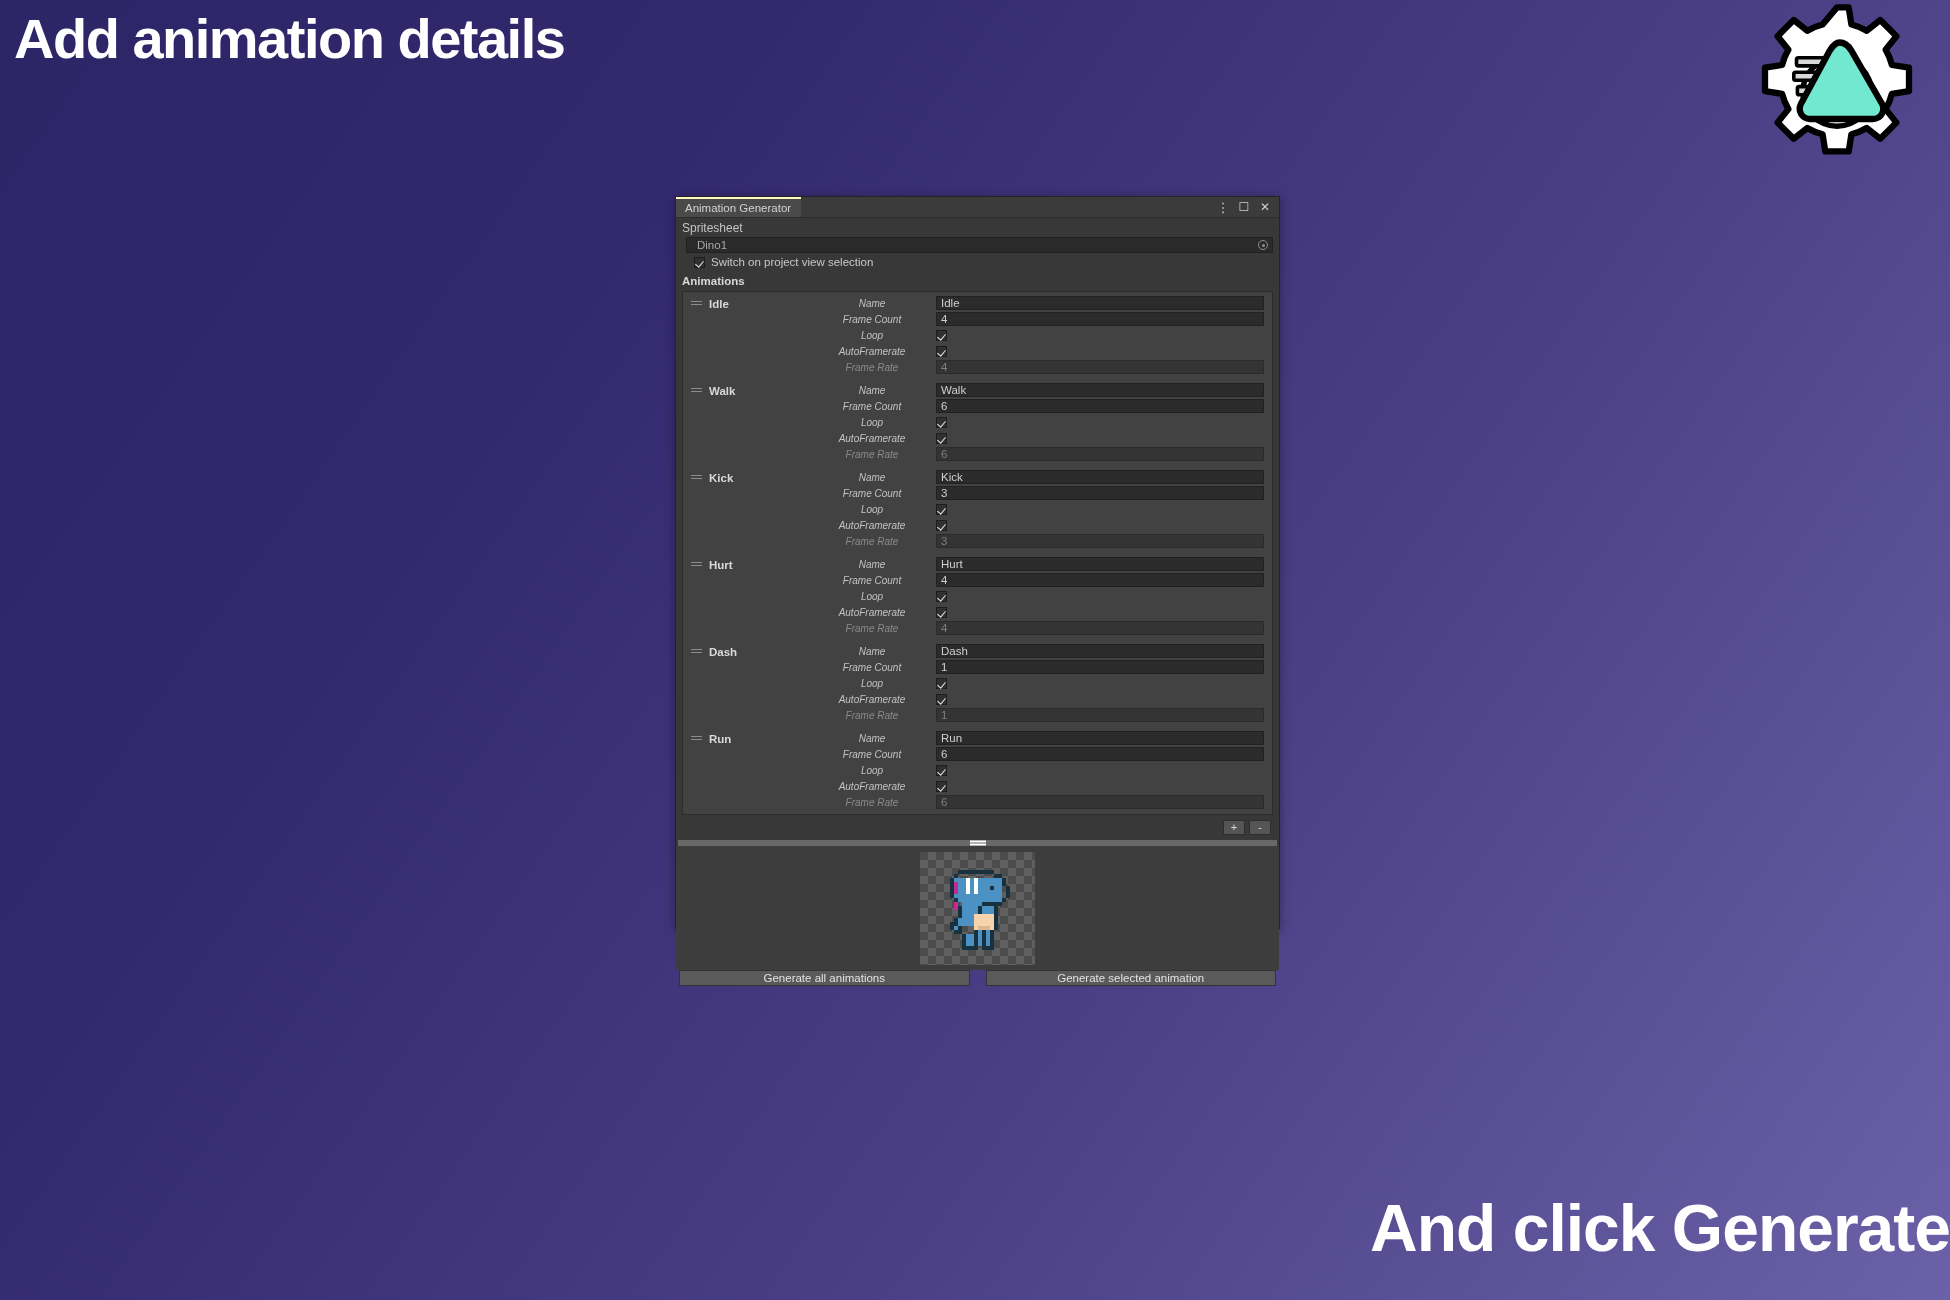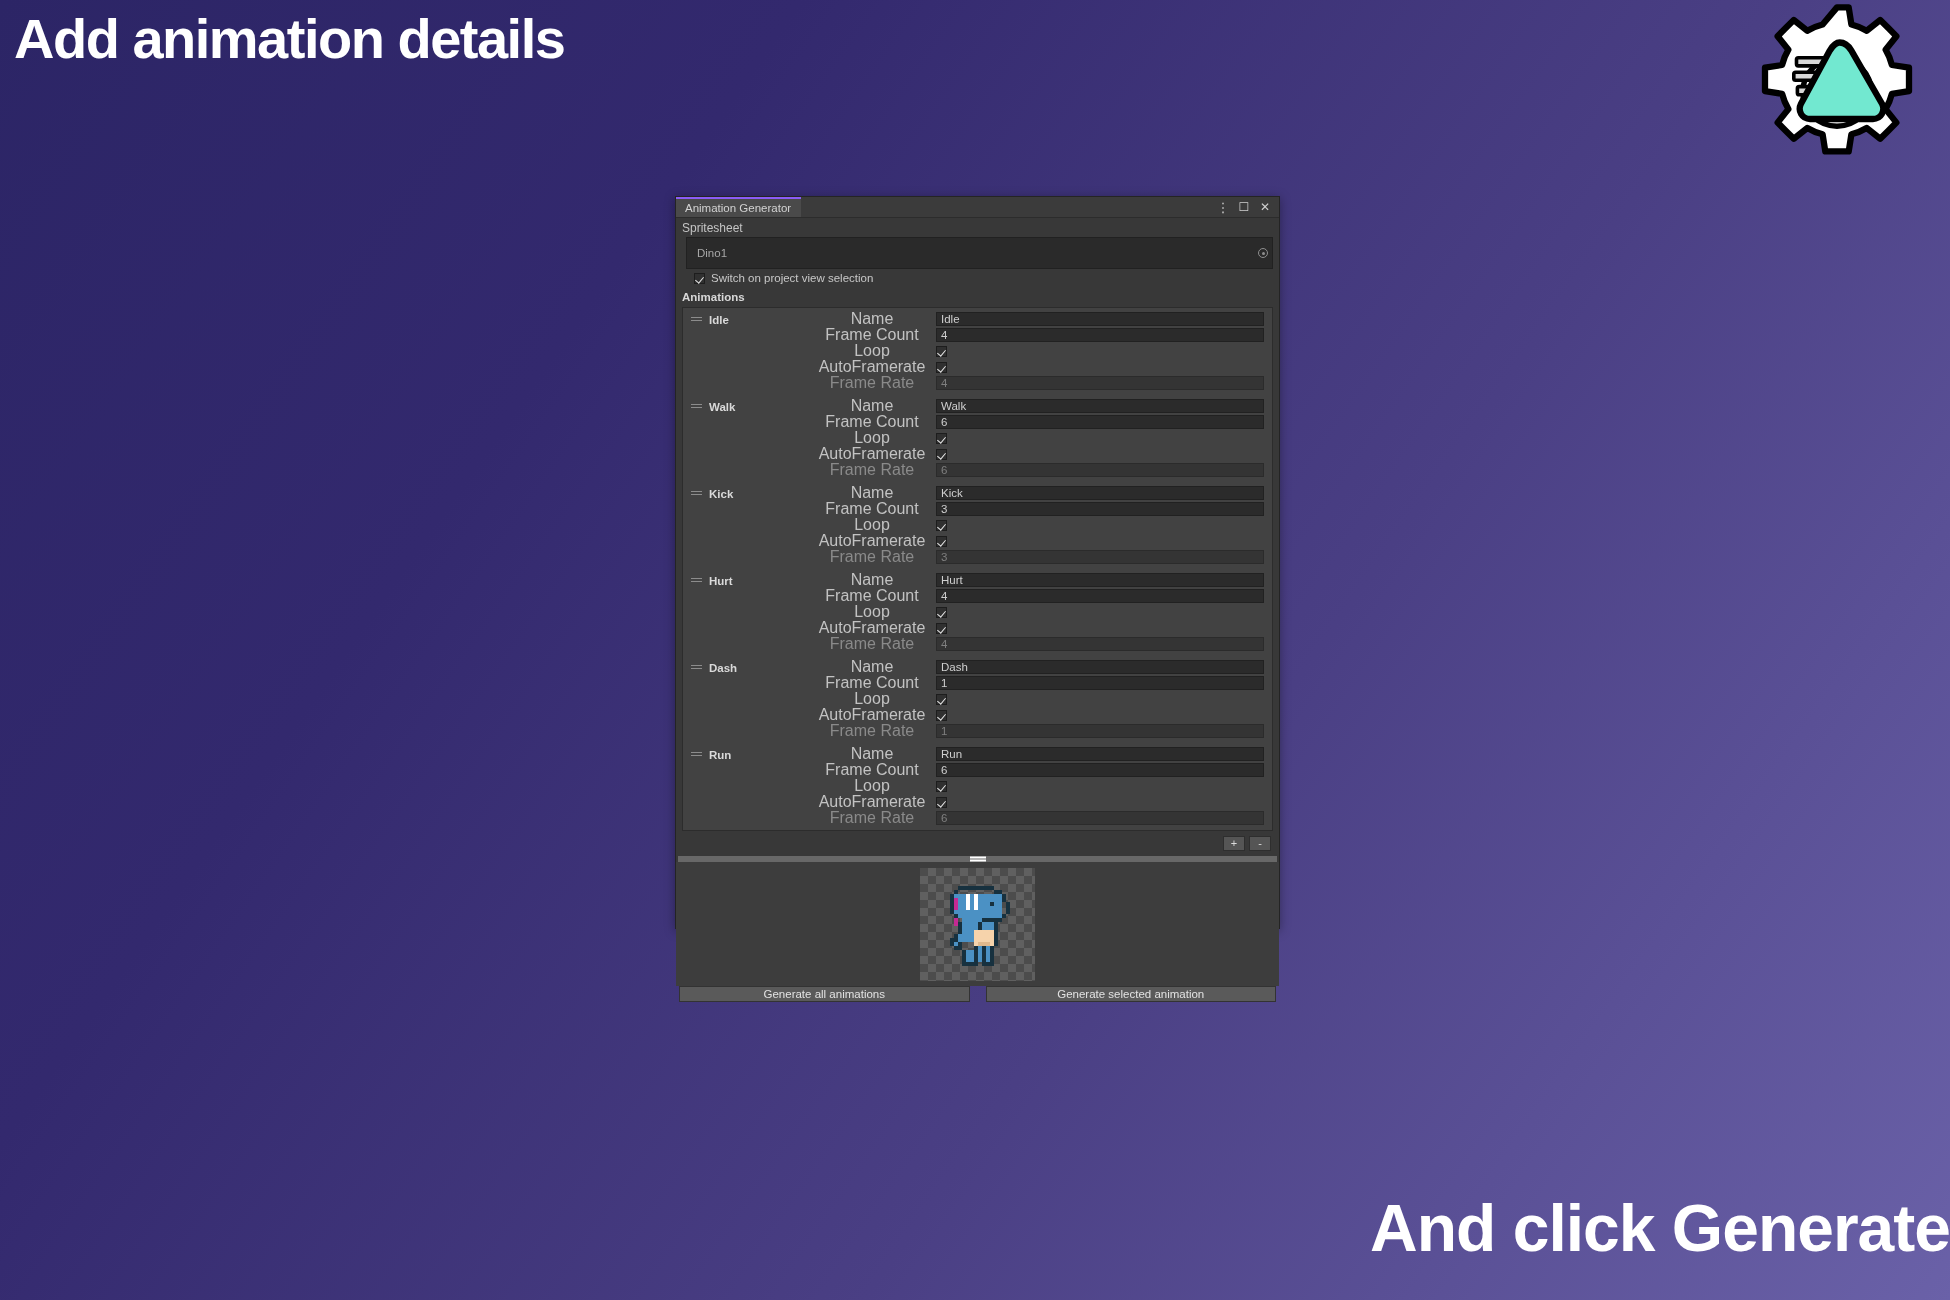"Animation Generator" .tab { border-top: 2px solid #8b5cf6 -> 2px solid #fef9c3 }
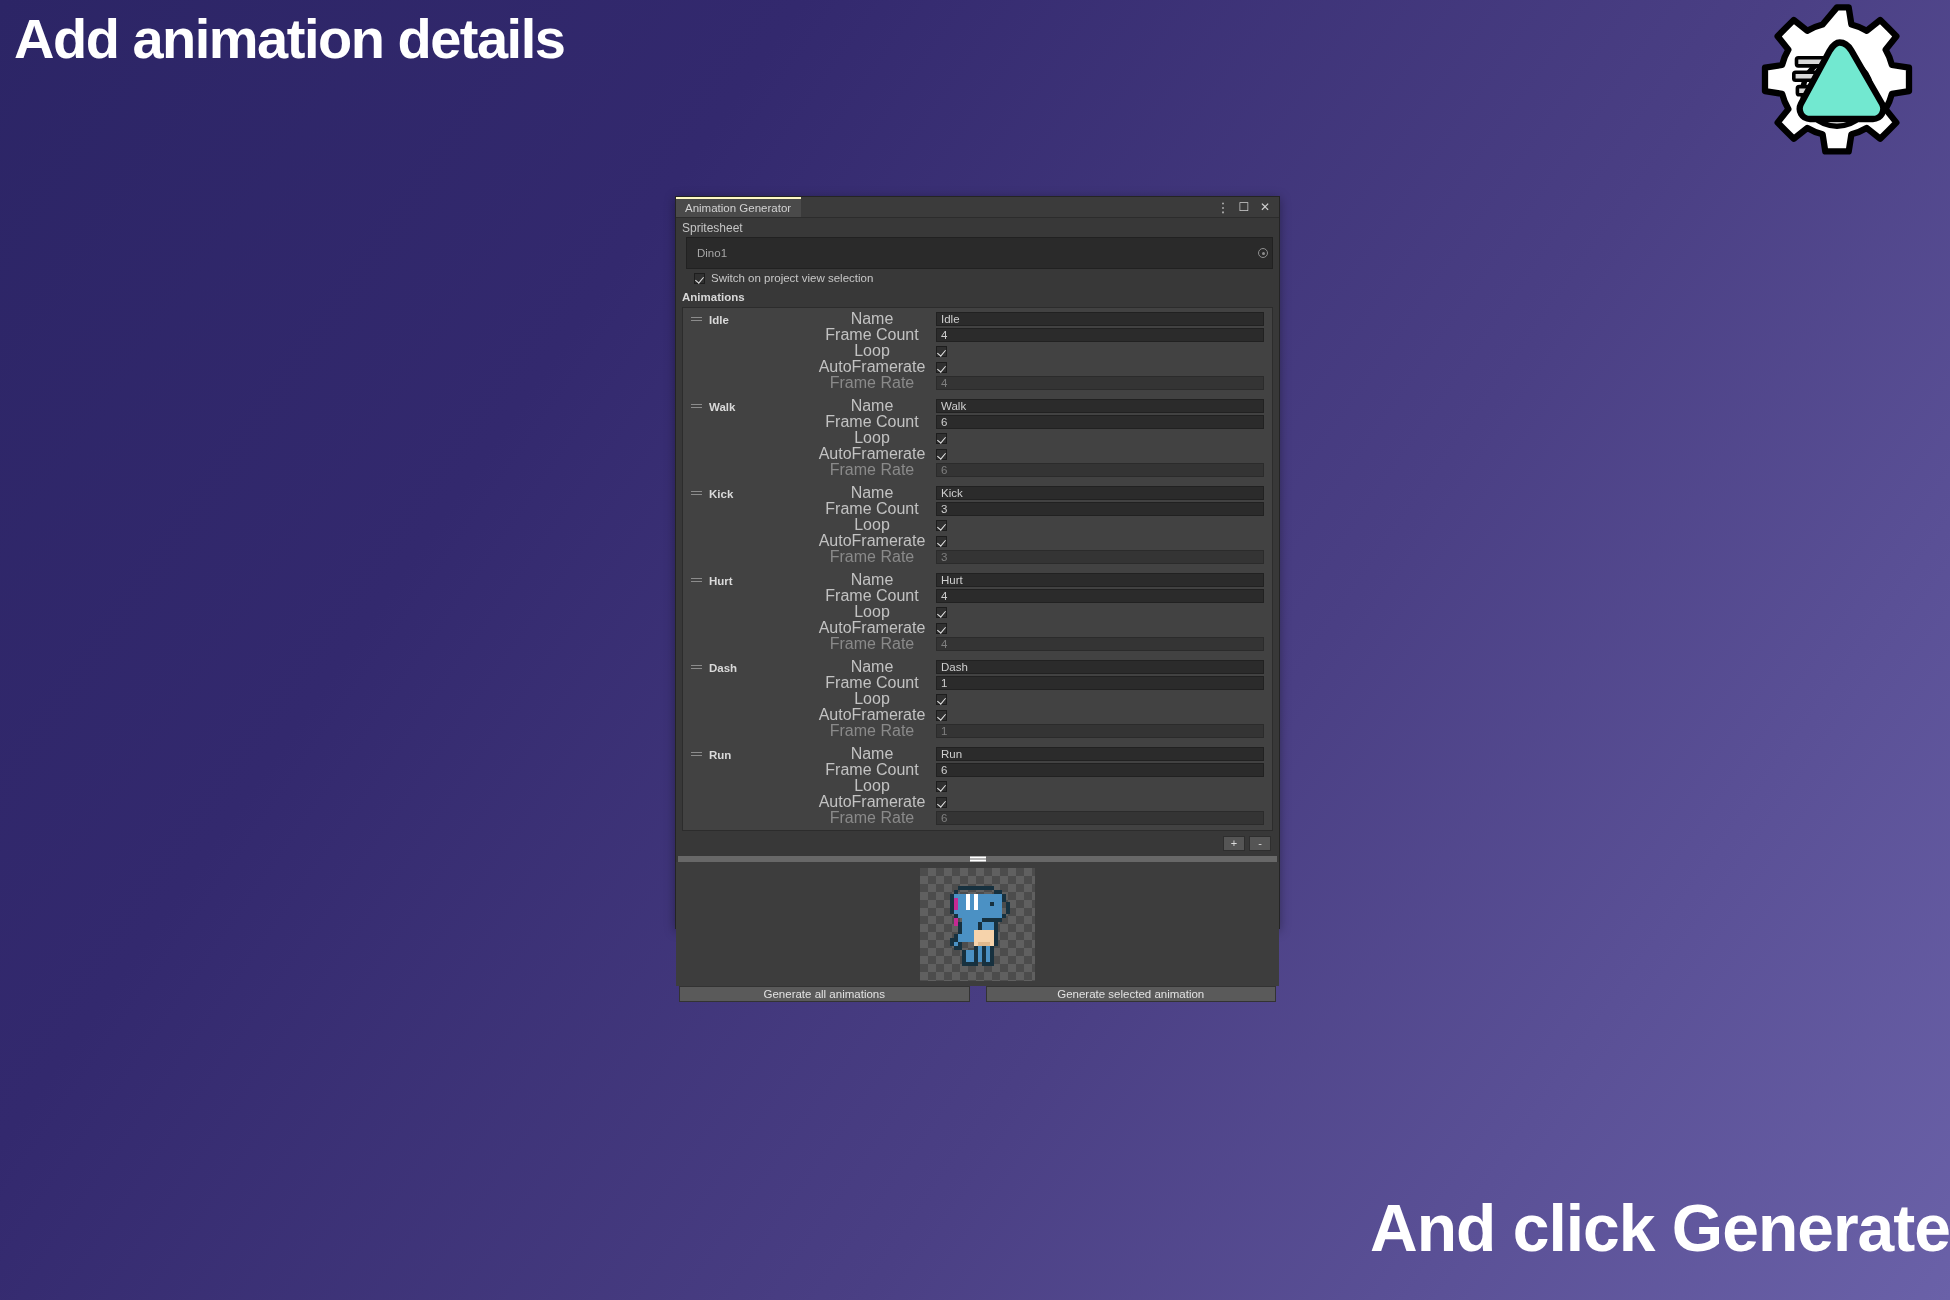"Dino1" .obj-field { height: 32px -> 16px }
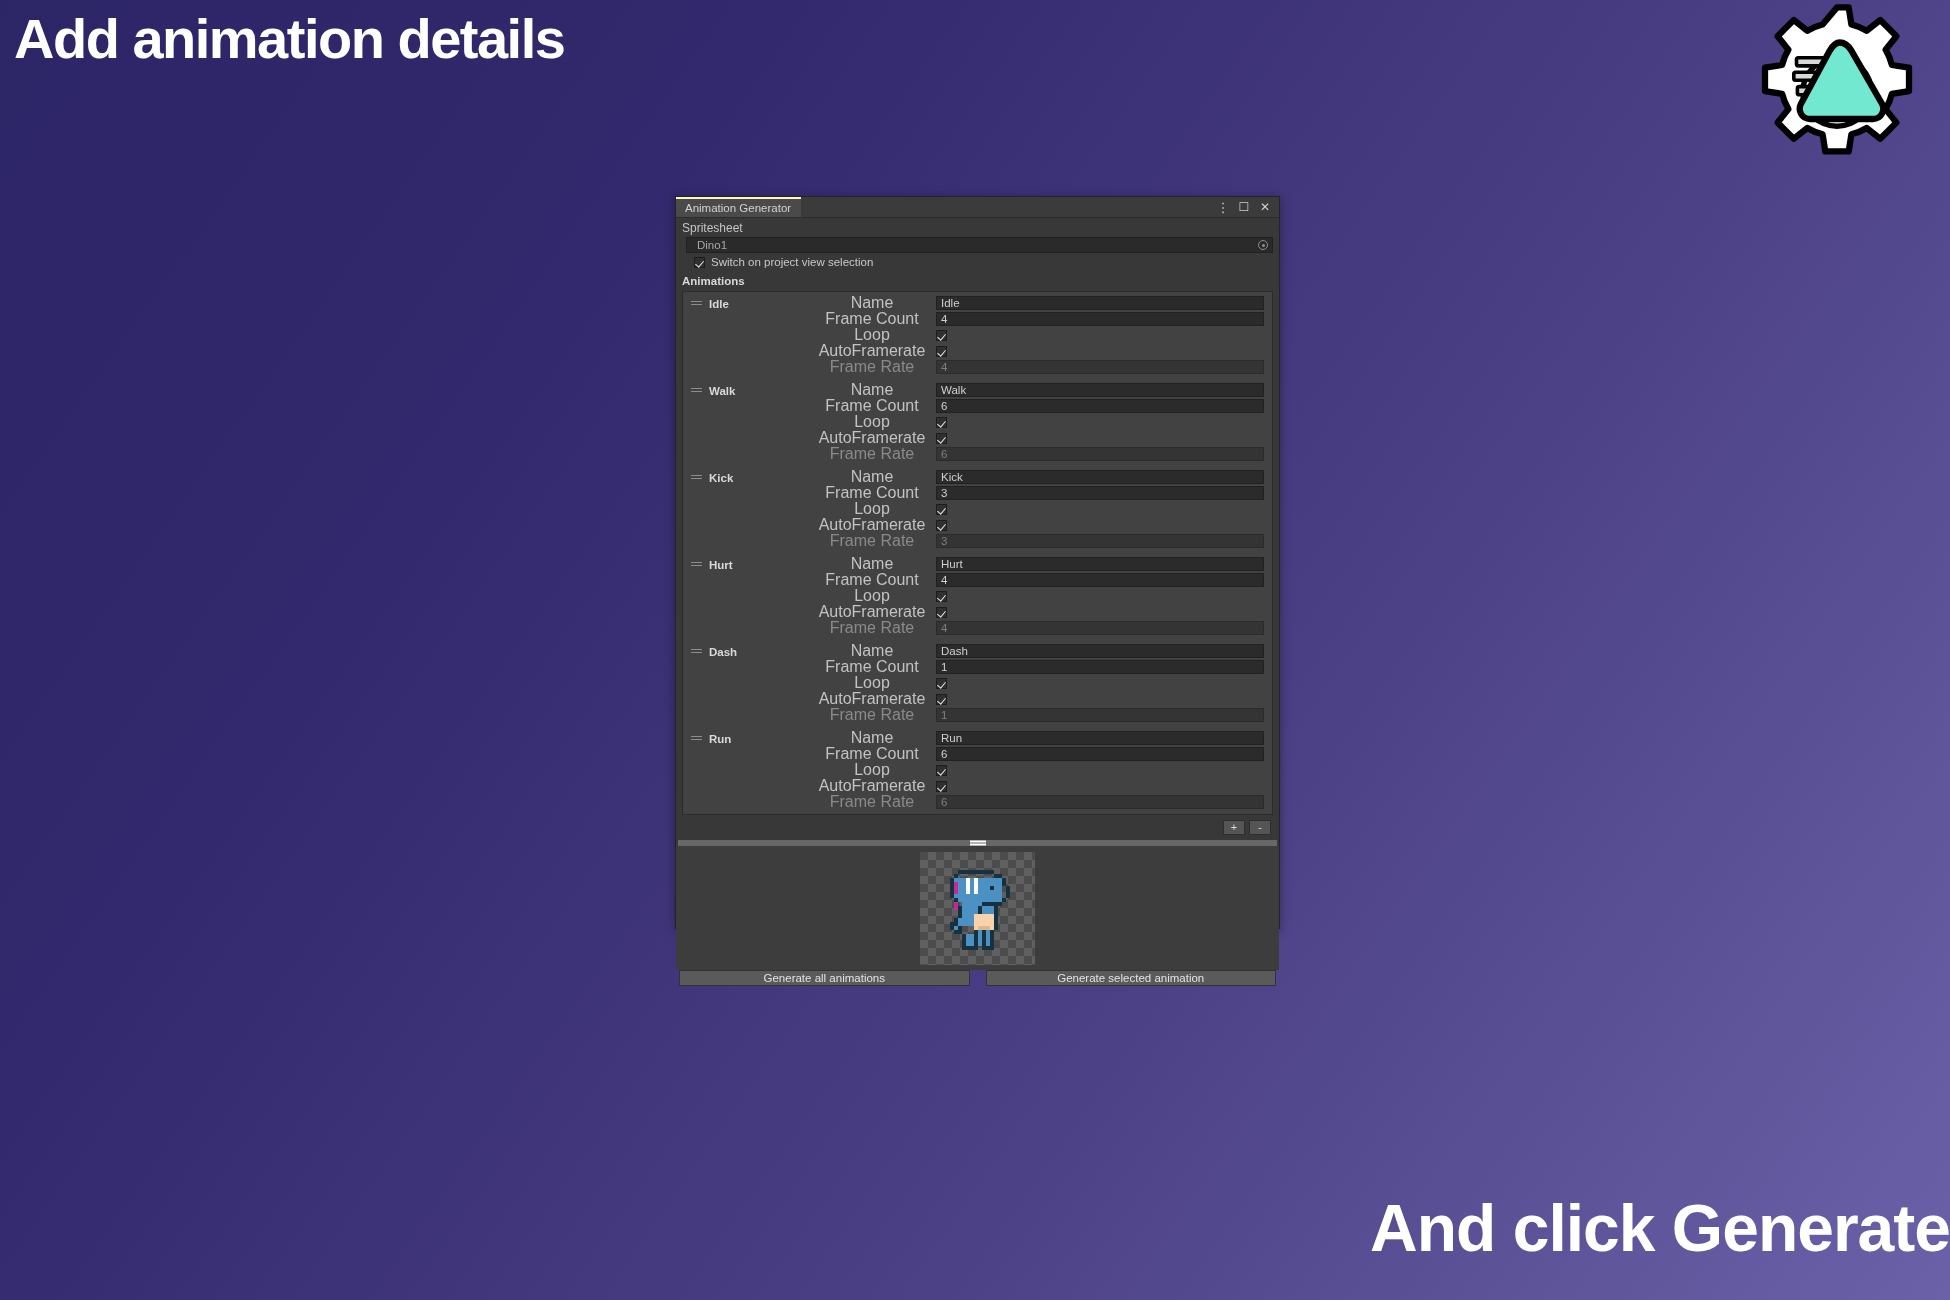"Name" .field-row .fname { font-size: 16px -> 10px; font-style: none -> italic }
